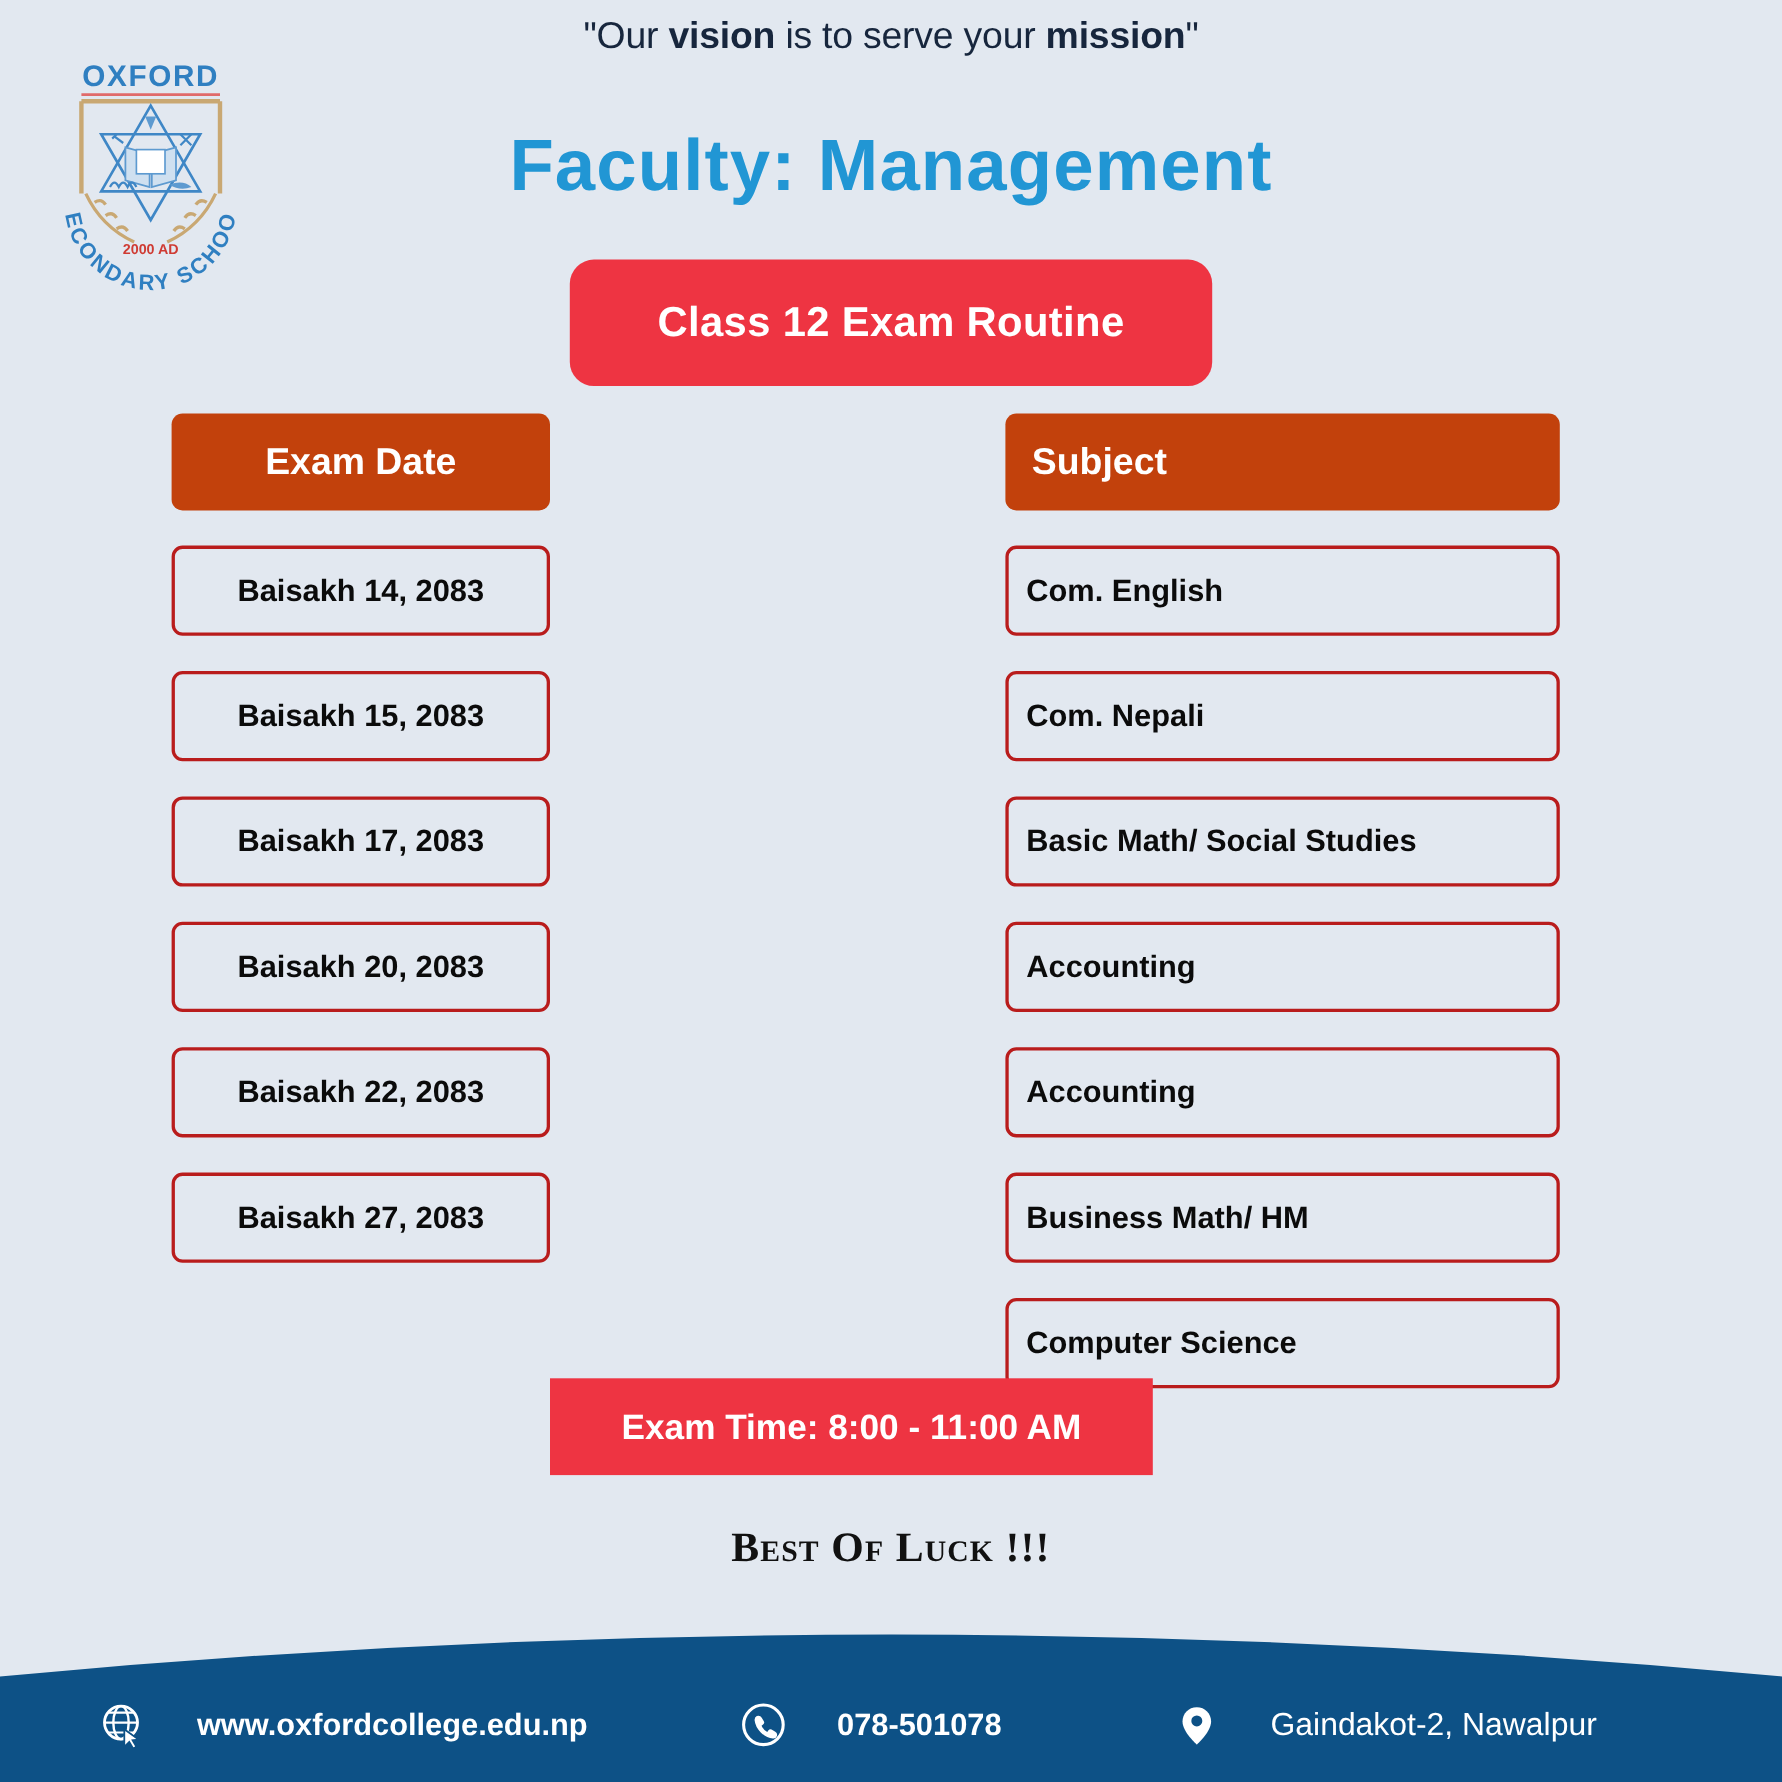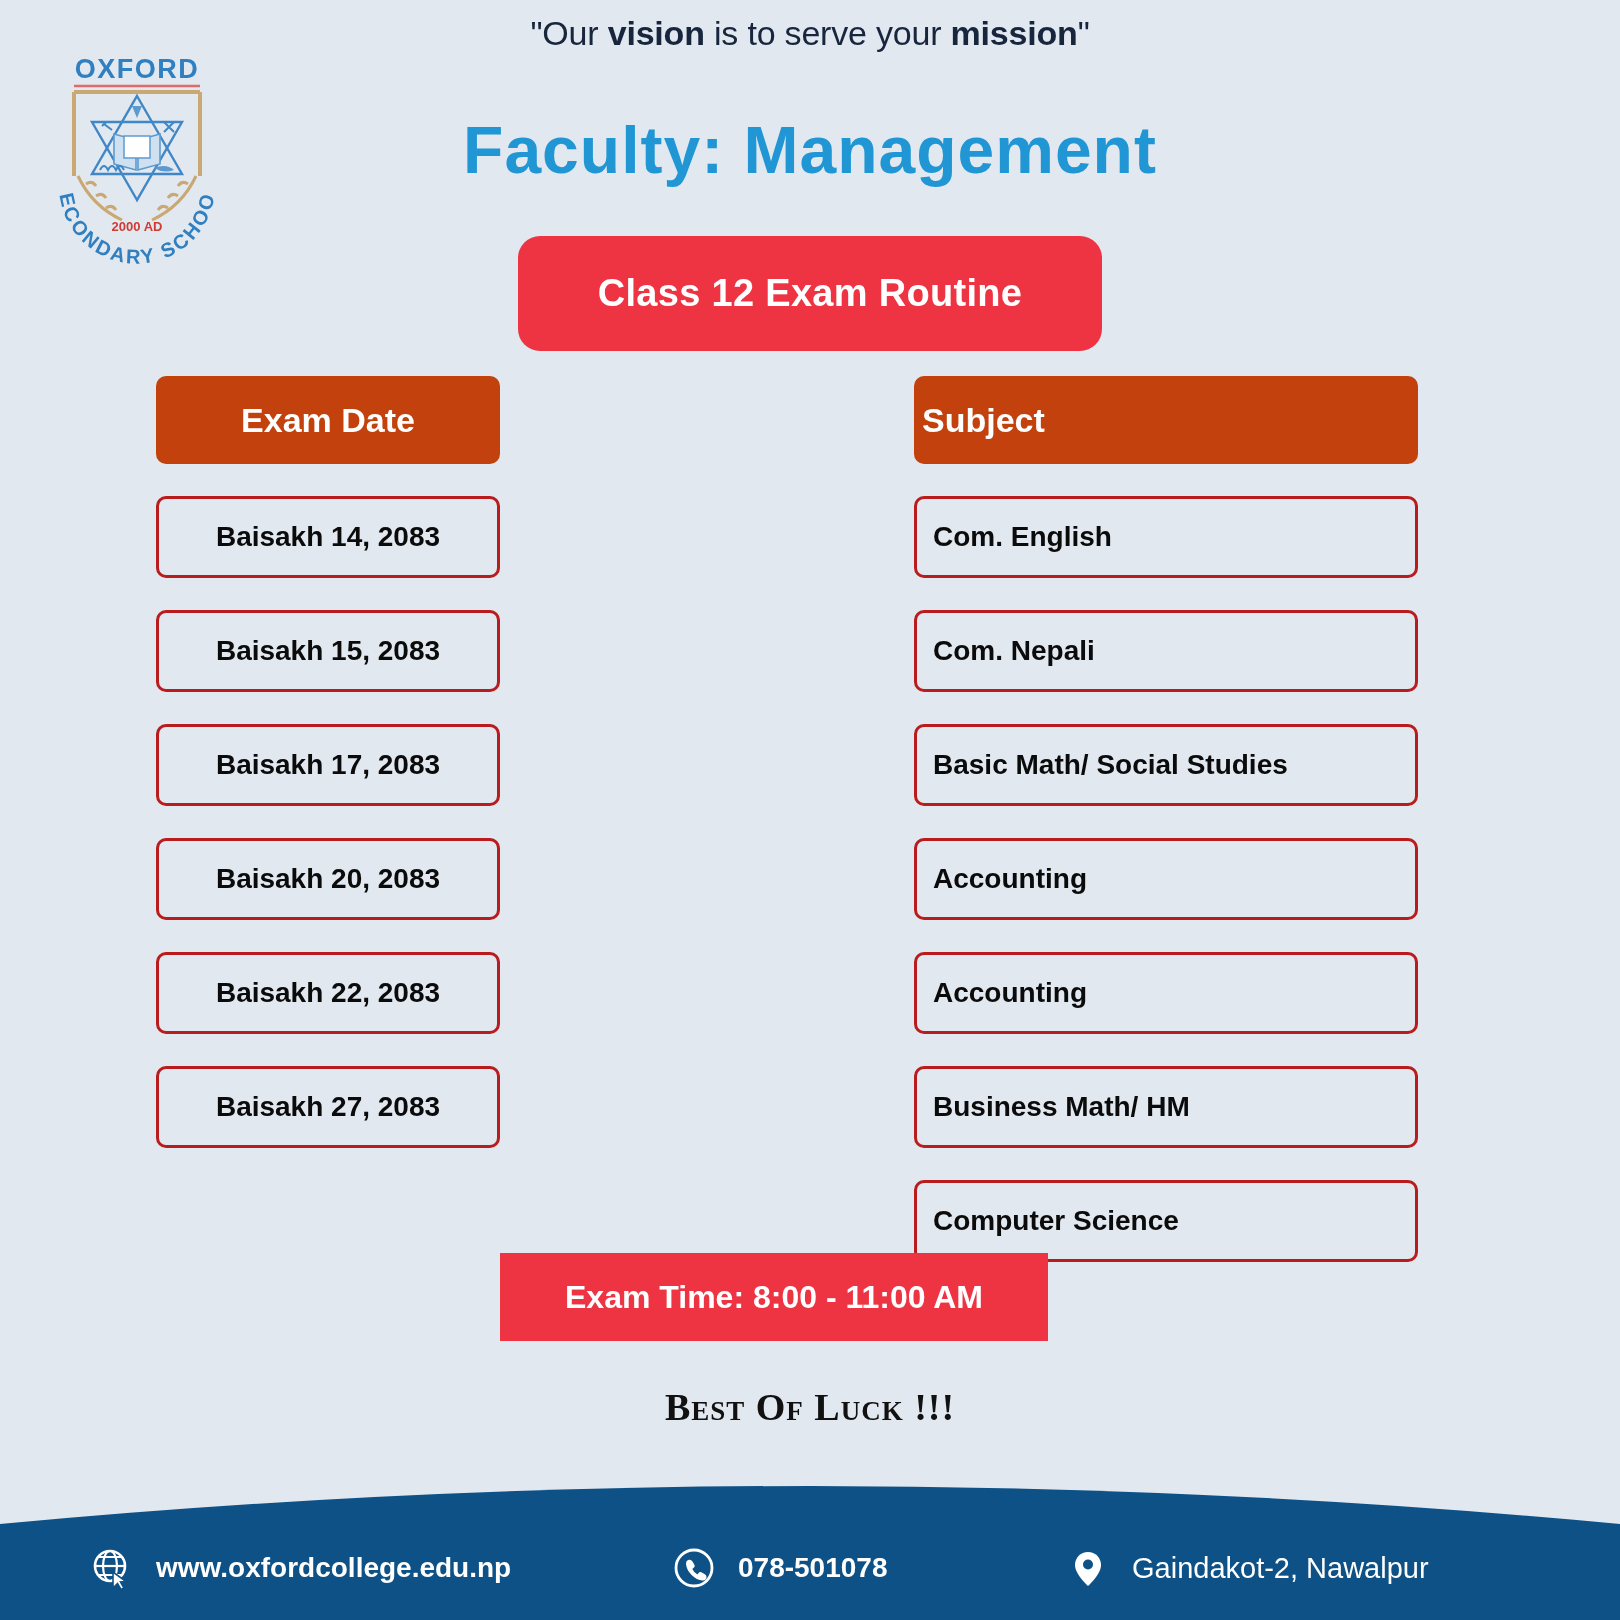"Subject" .col-header.left { padding-left: 8px -> 24px }
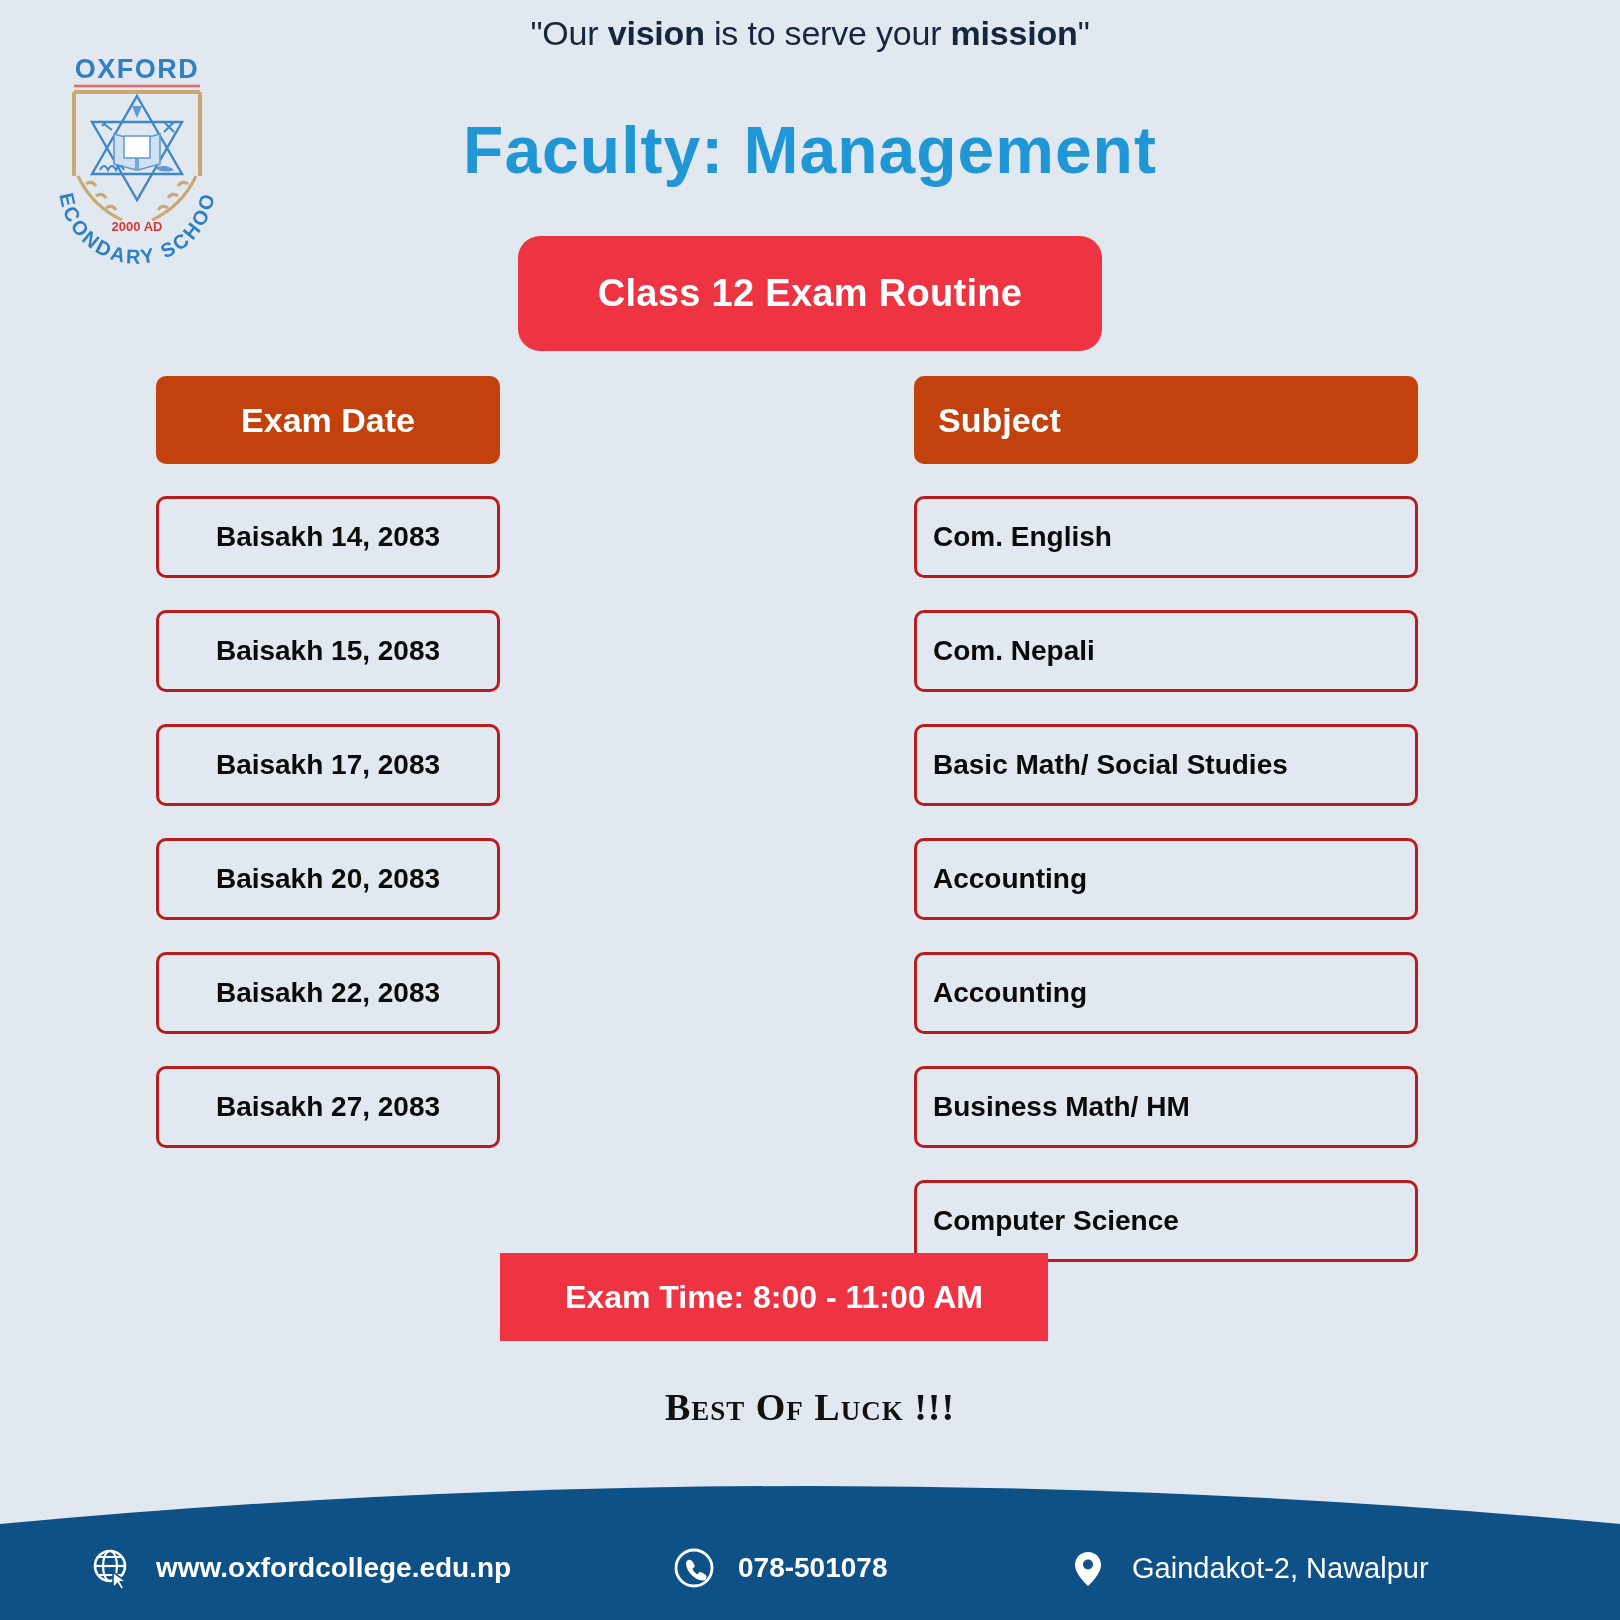"www.oxfordcollege.edu.np" .footer-item .label { margin-left: none -> 23px }
